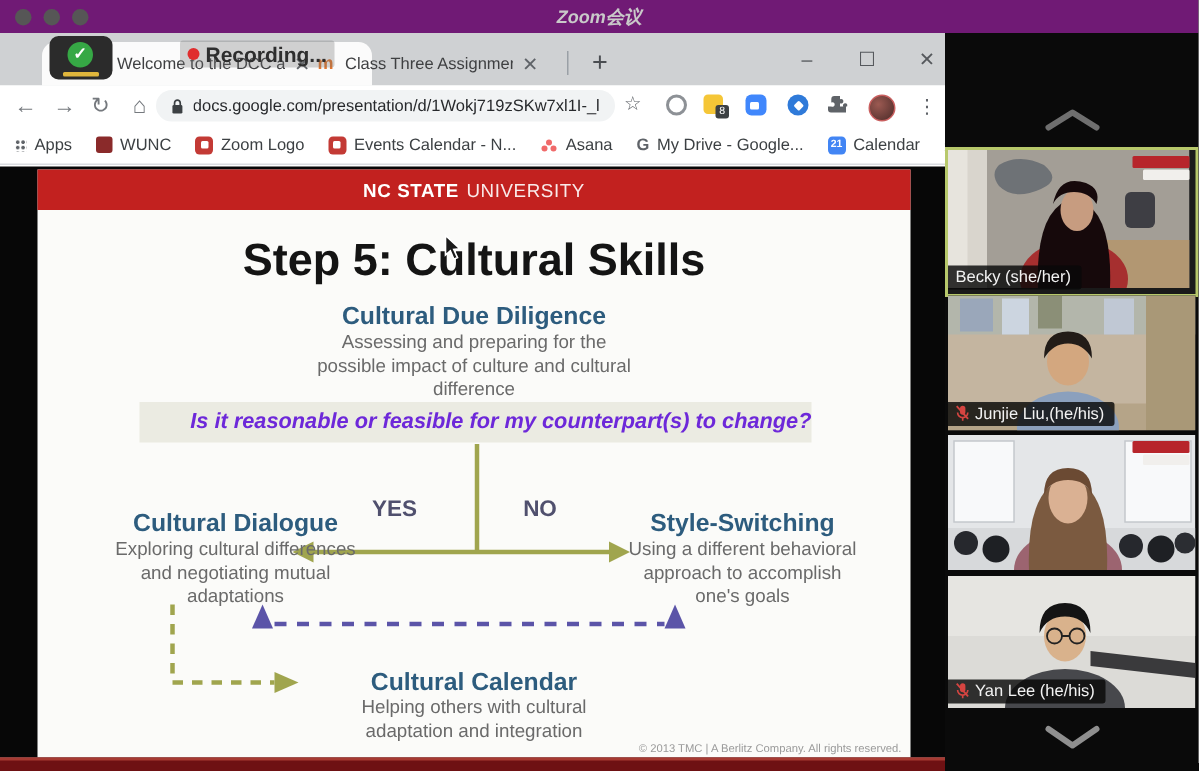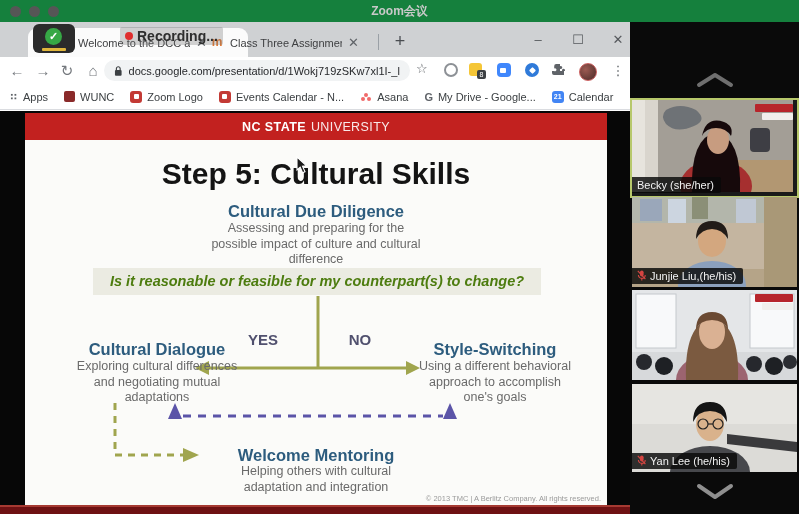"Zoom会议" .titlebar { background: #15803d -> #701a75; font-style: none -> italic }
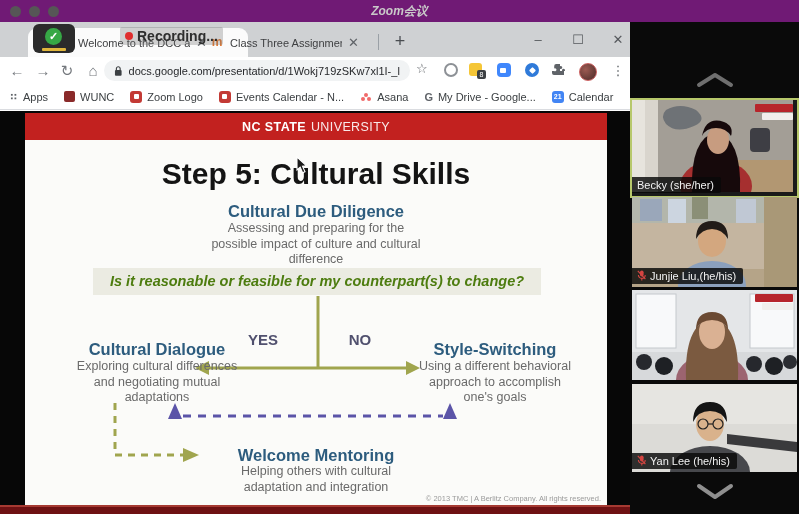"Is it reasonable or feasible" .q-band { color: #4d7c0f -> #6d28d9; text-align: center -> right }
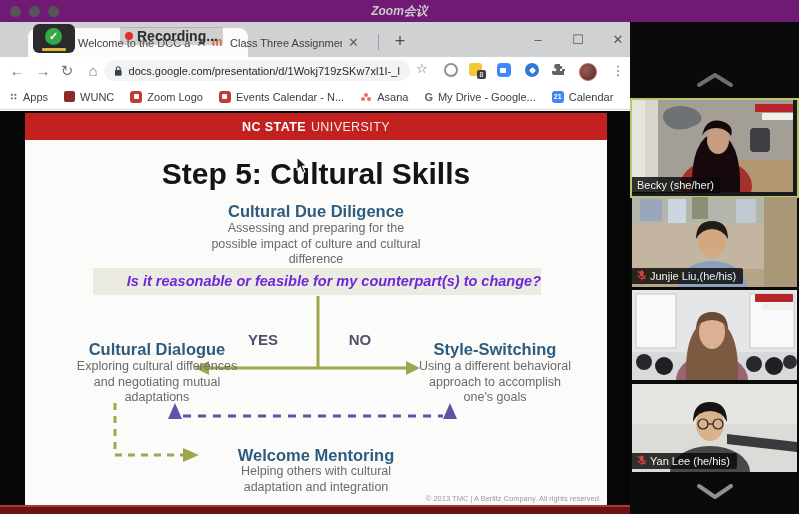"Welcome Mentoring" div.s-h { text: Welcome Mentoring -> Cultural Calendar }
